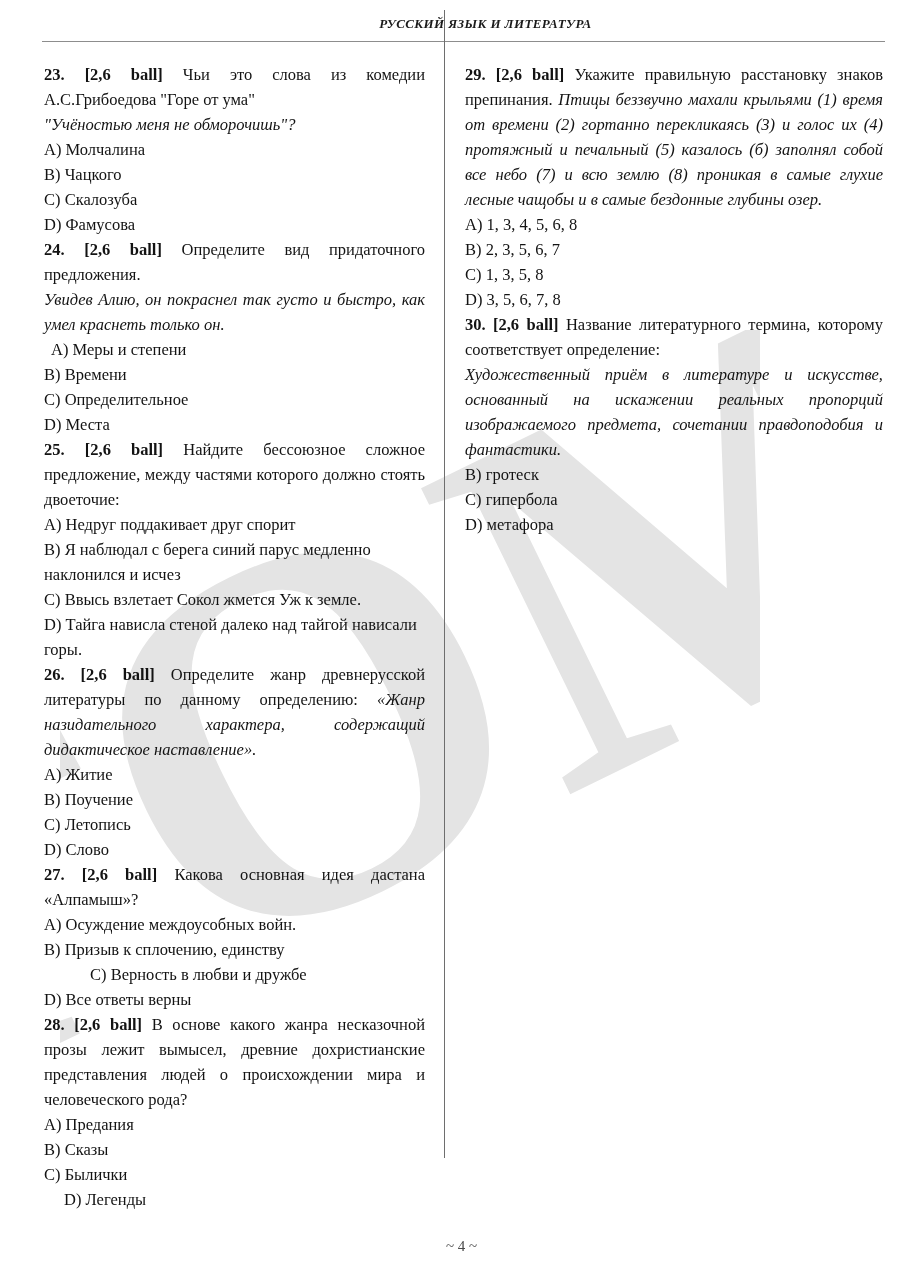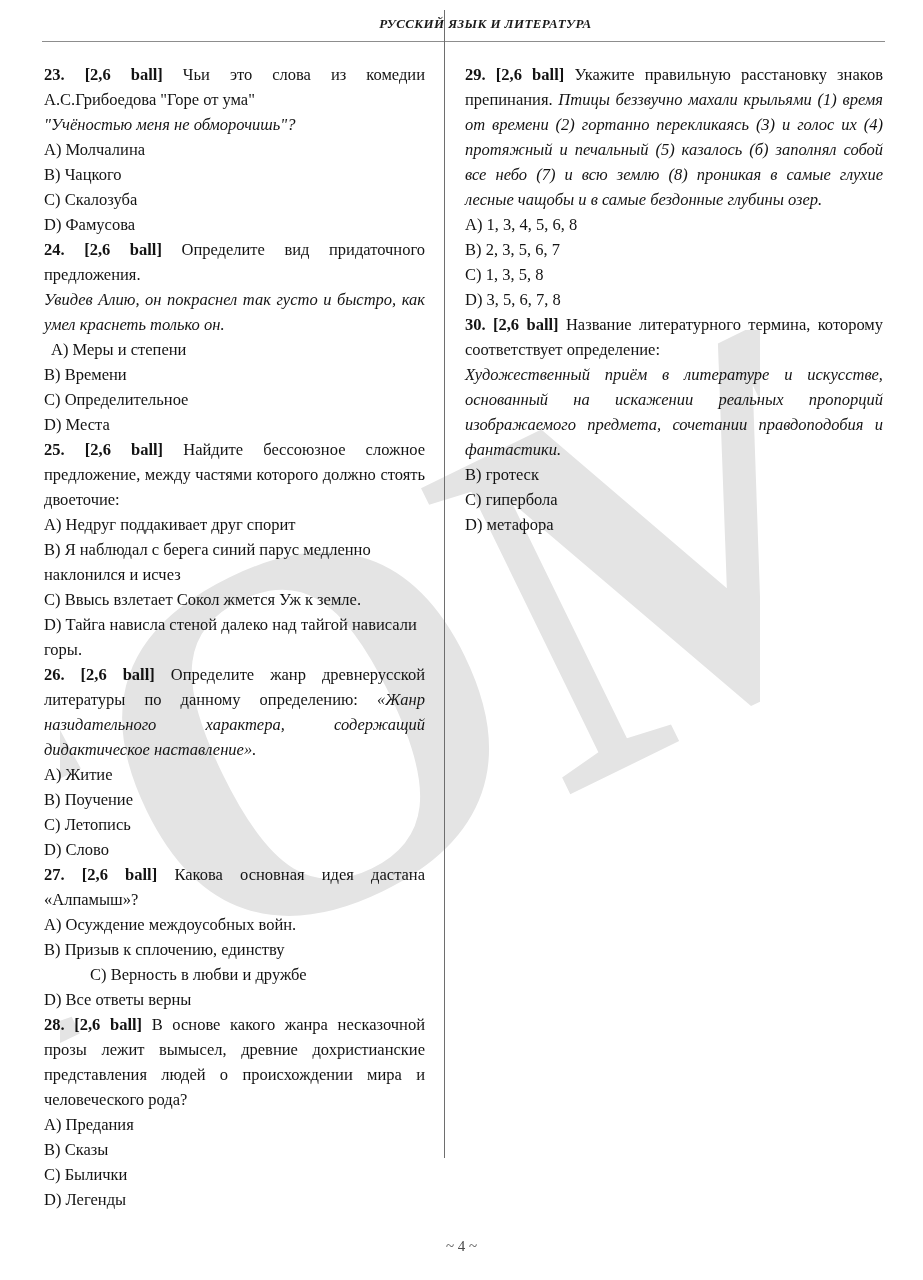"D) Легенды" p.para { margin-left: none -> 20px }
